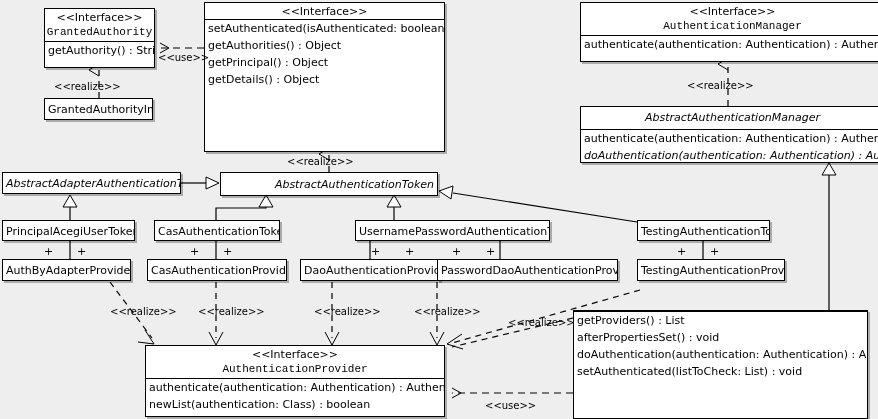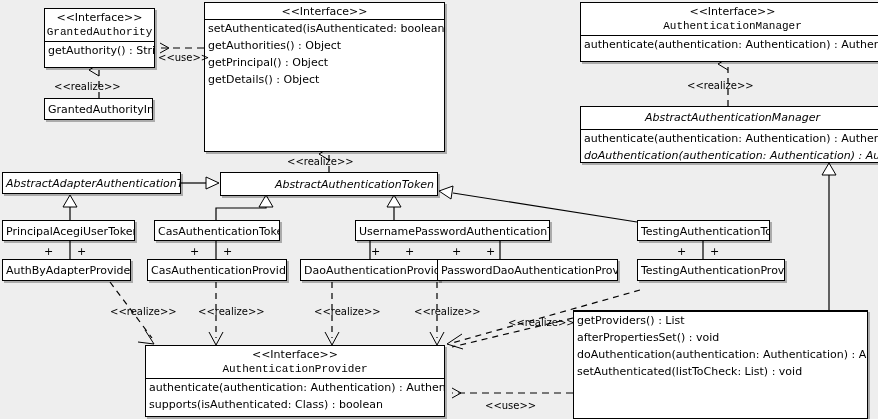"supports(isAuthenticated: Class) :" div.op { text: supports(isAuthenticated -> newList(authentication }
